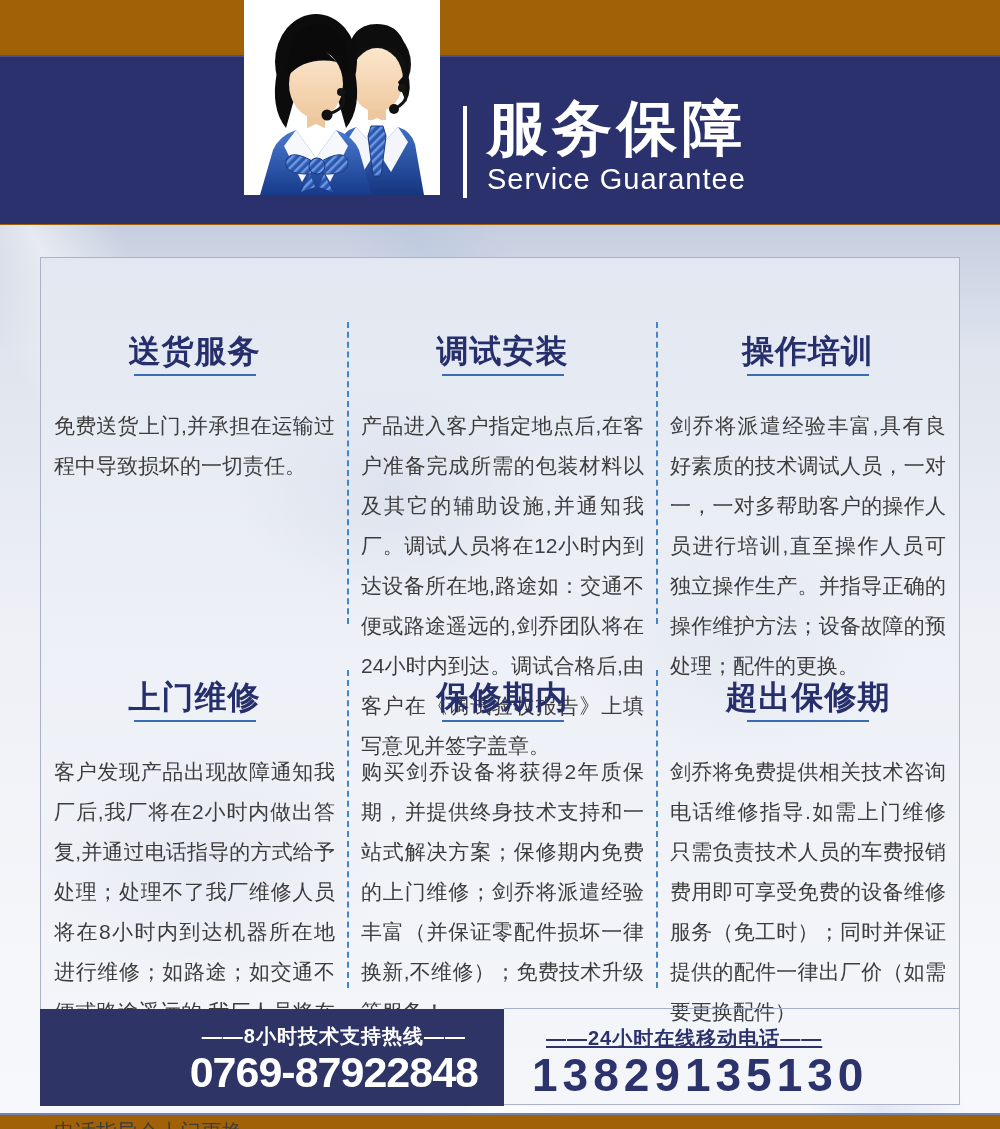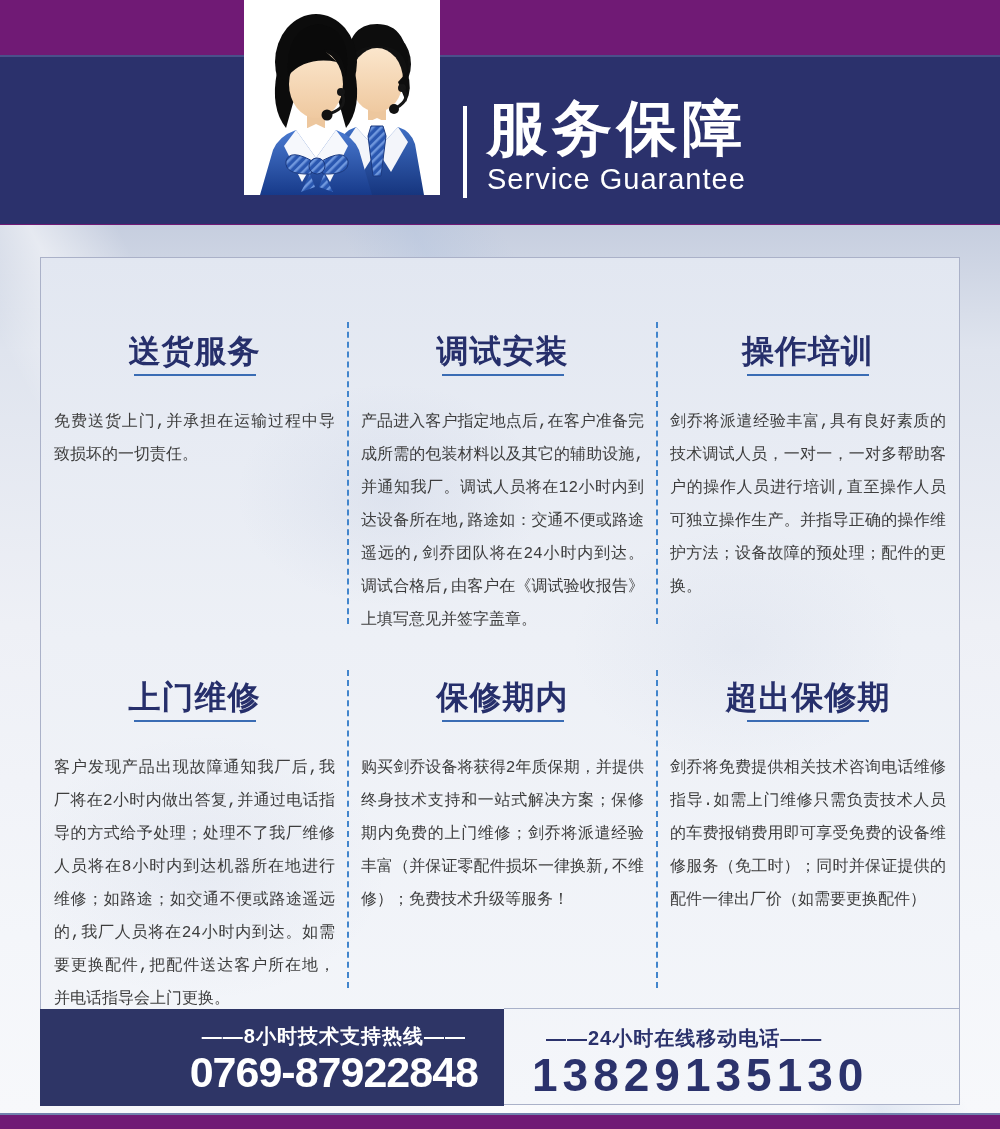"服务保障" .page { background: #701a75 -> #a16207 }
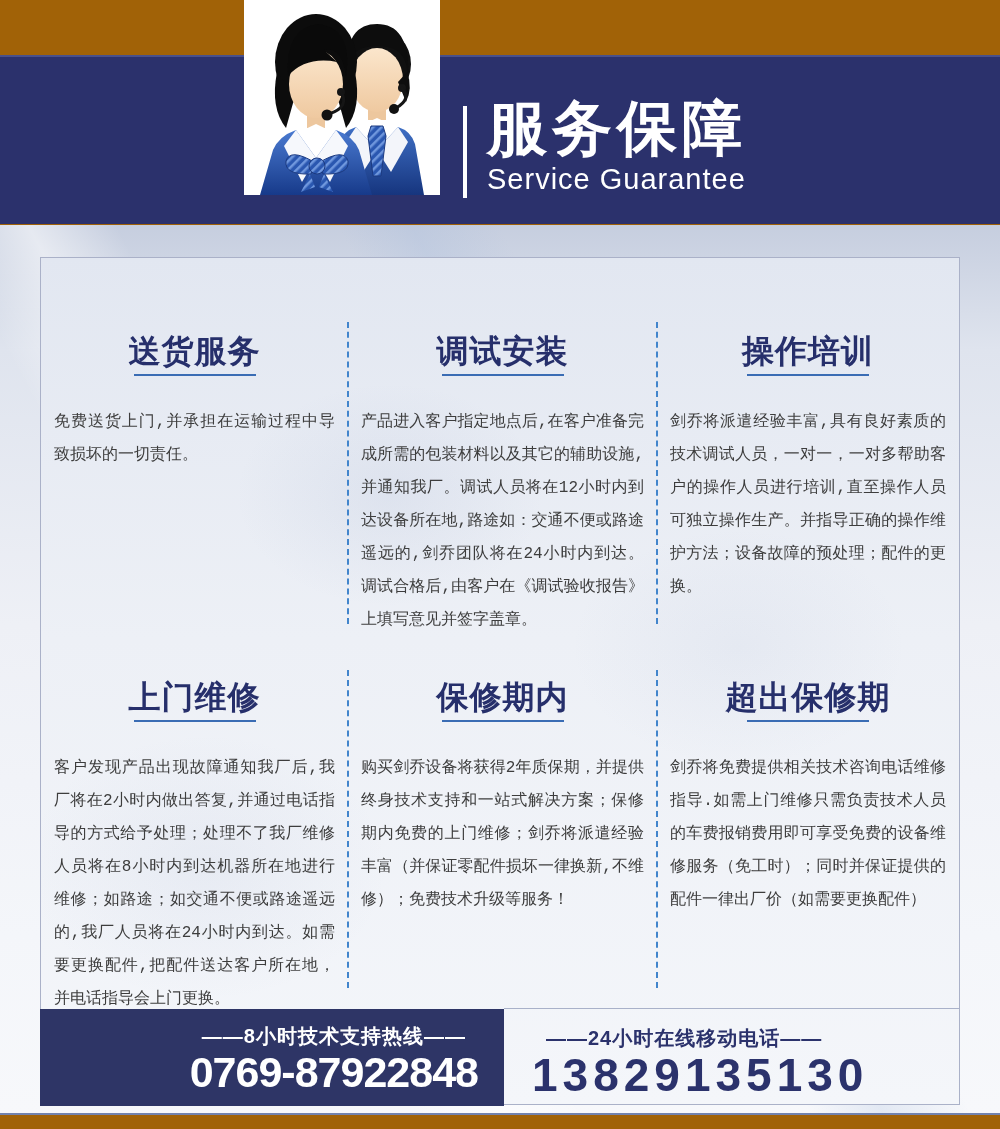"免费送货上门,并承担在运输过程中导致损坏的一切责任。" .s-body { font-family: Liberation Mono, monospace -> none; font-size: 16px -> 21px; line-height: 33px -> 40px }
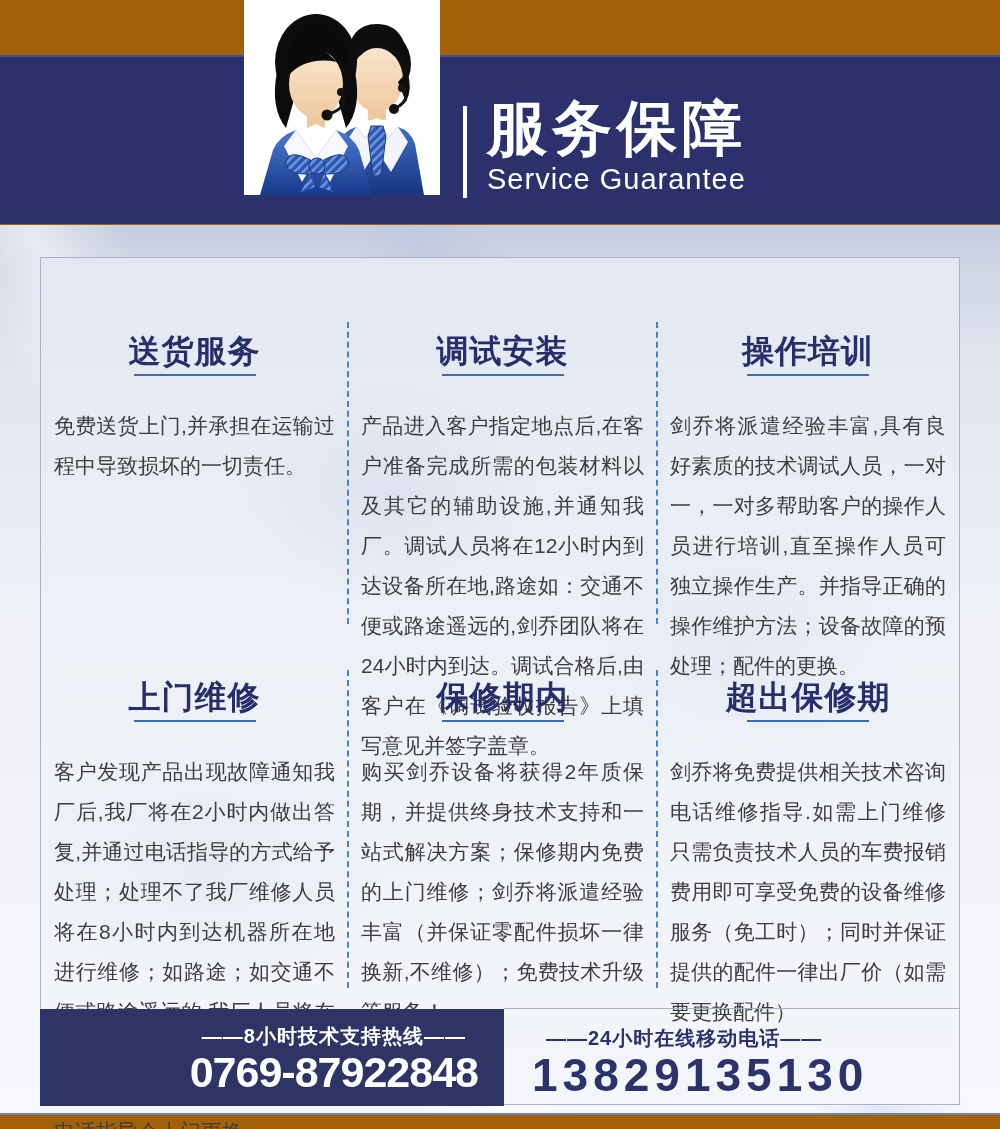"——24小时在线移动电话——" .footer-right .f-label { text-decoration: none -> underline }
